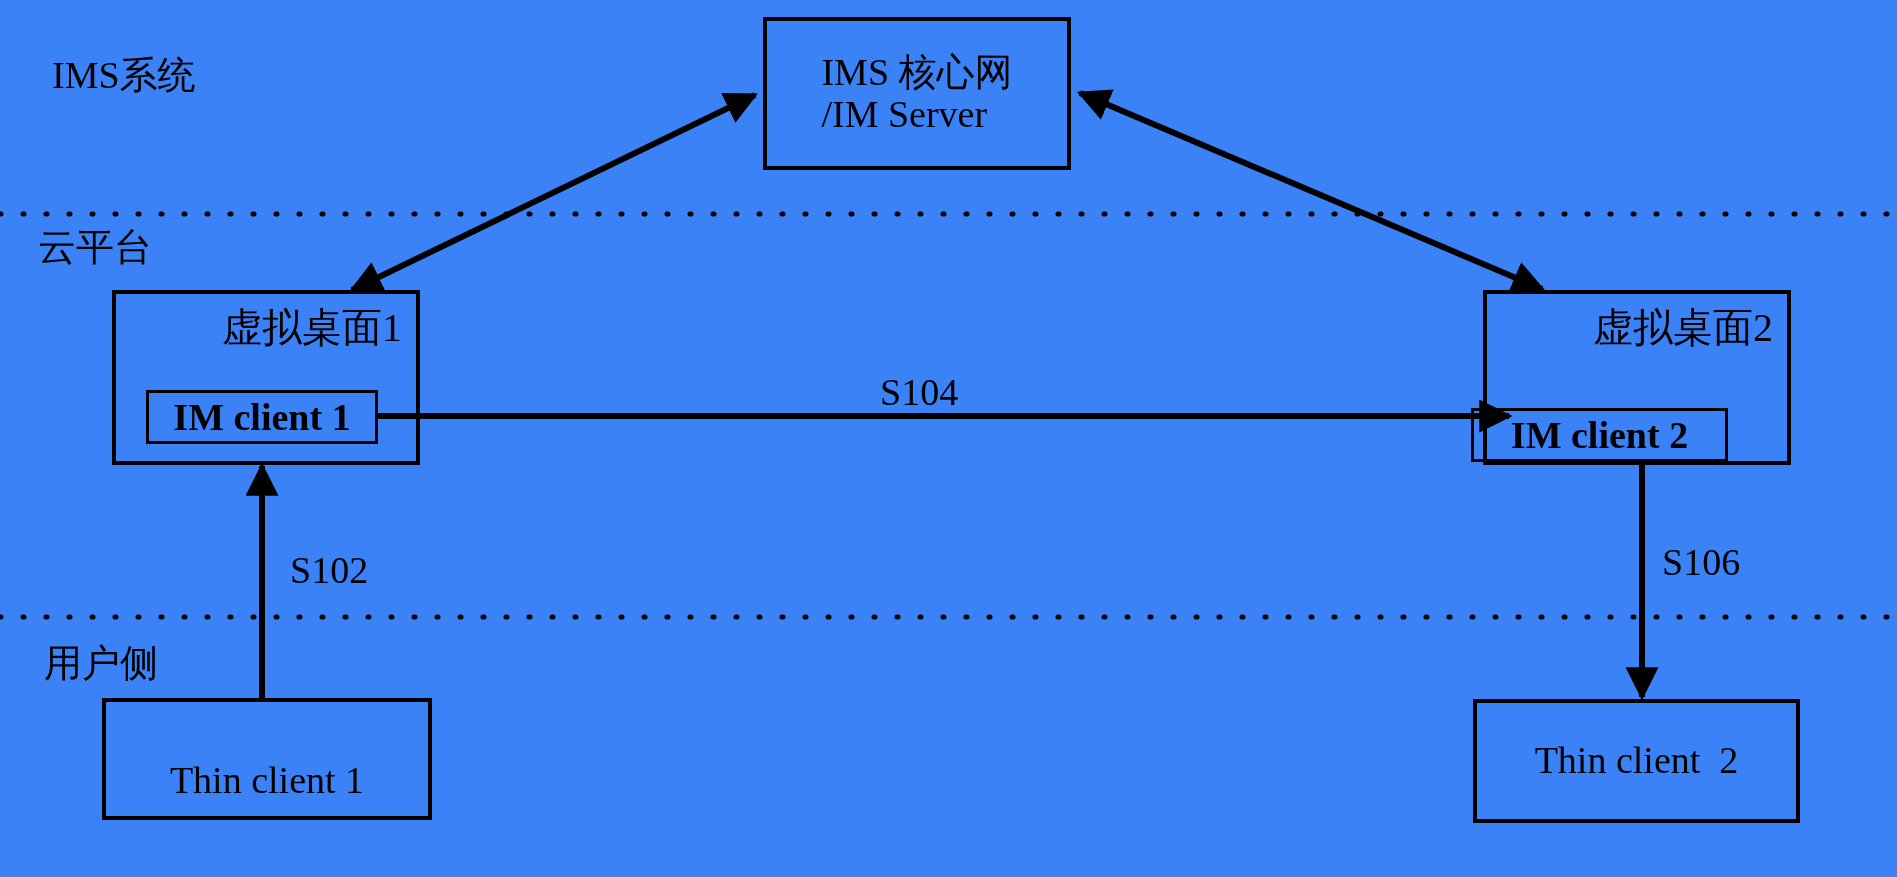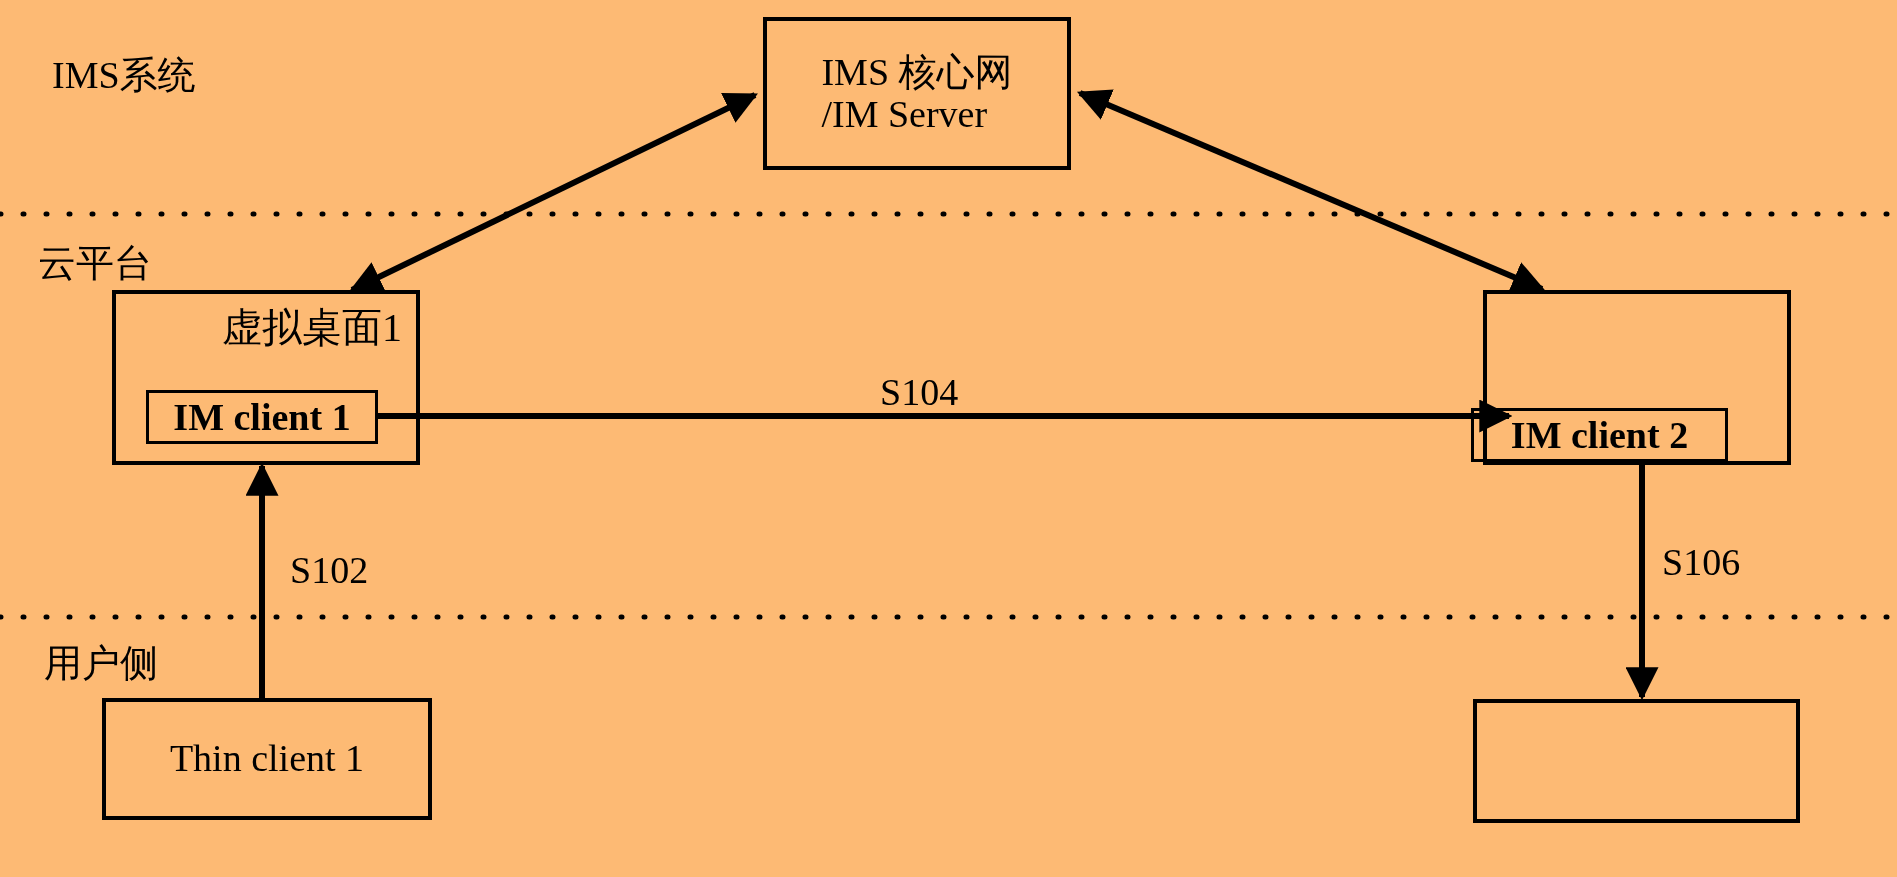"IMS系统" #canvas { background: #fdba74 -> #3b82f6 }
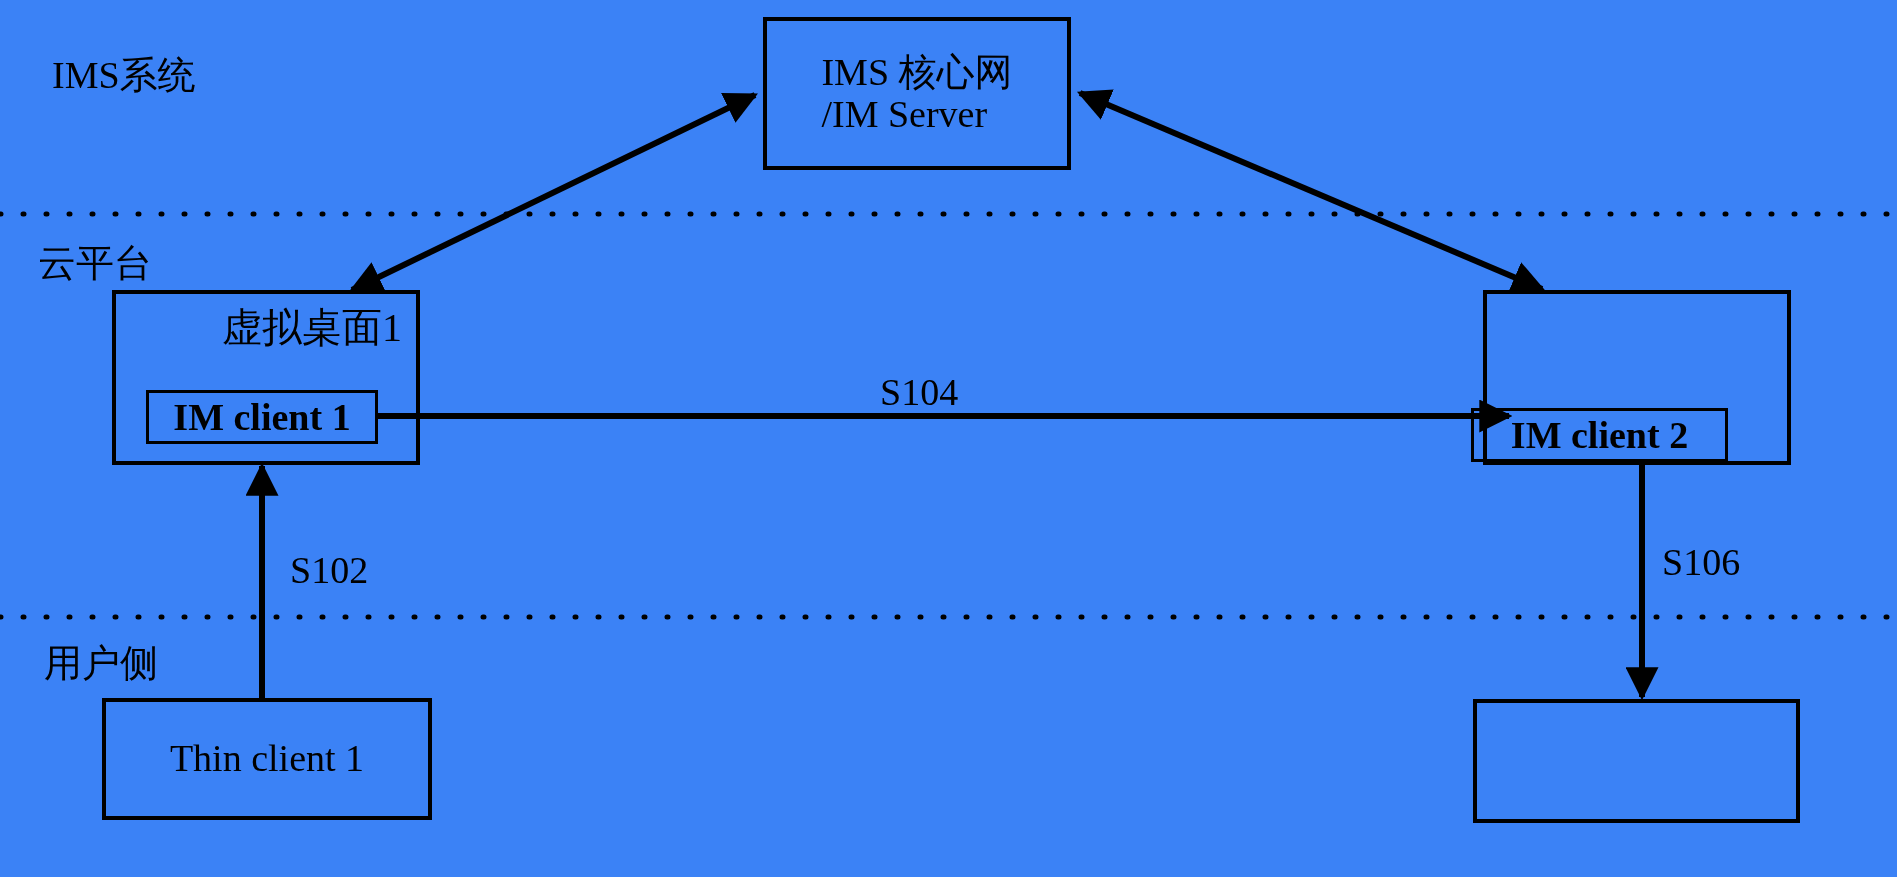"云平台" #zone-cloud { top: 238px -> 222px }
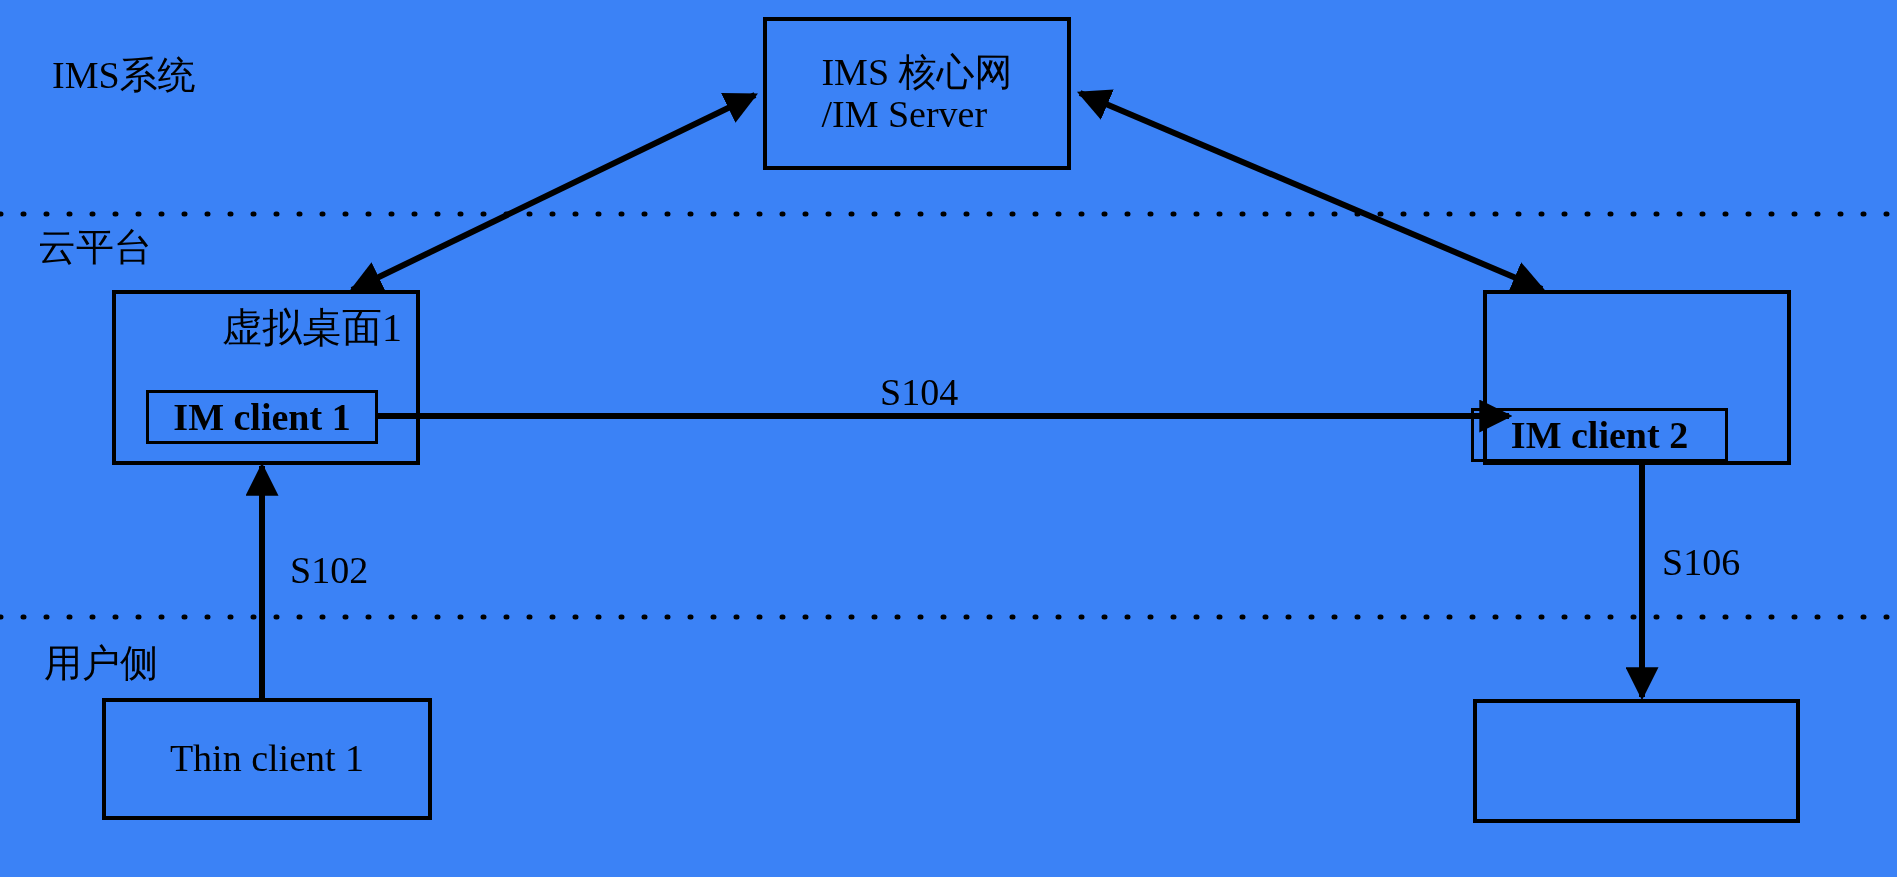"虚拟桌面2" div.node-title { html: none -> <div>虚拟桌面2</div> }
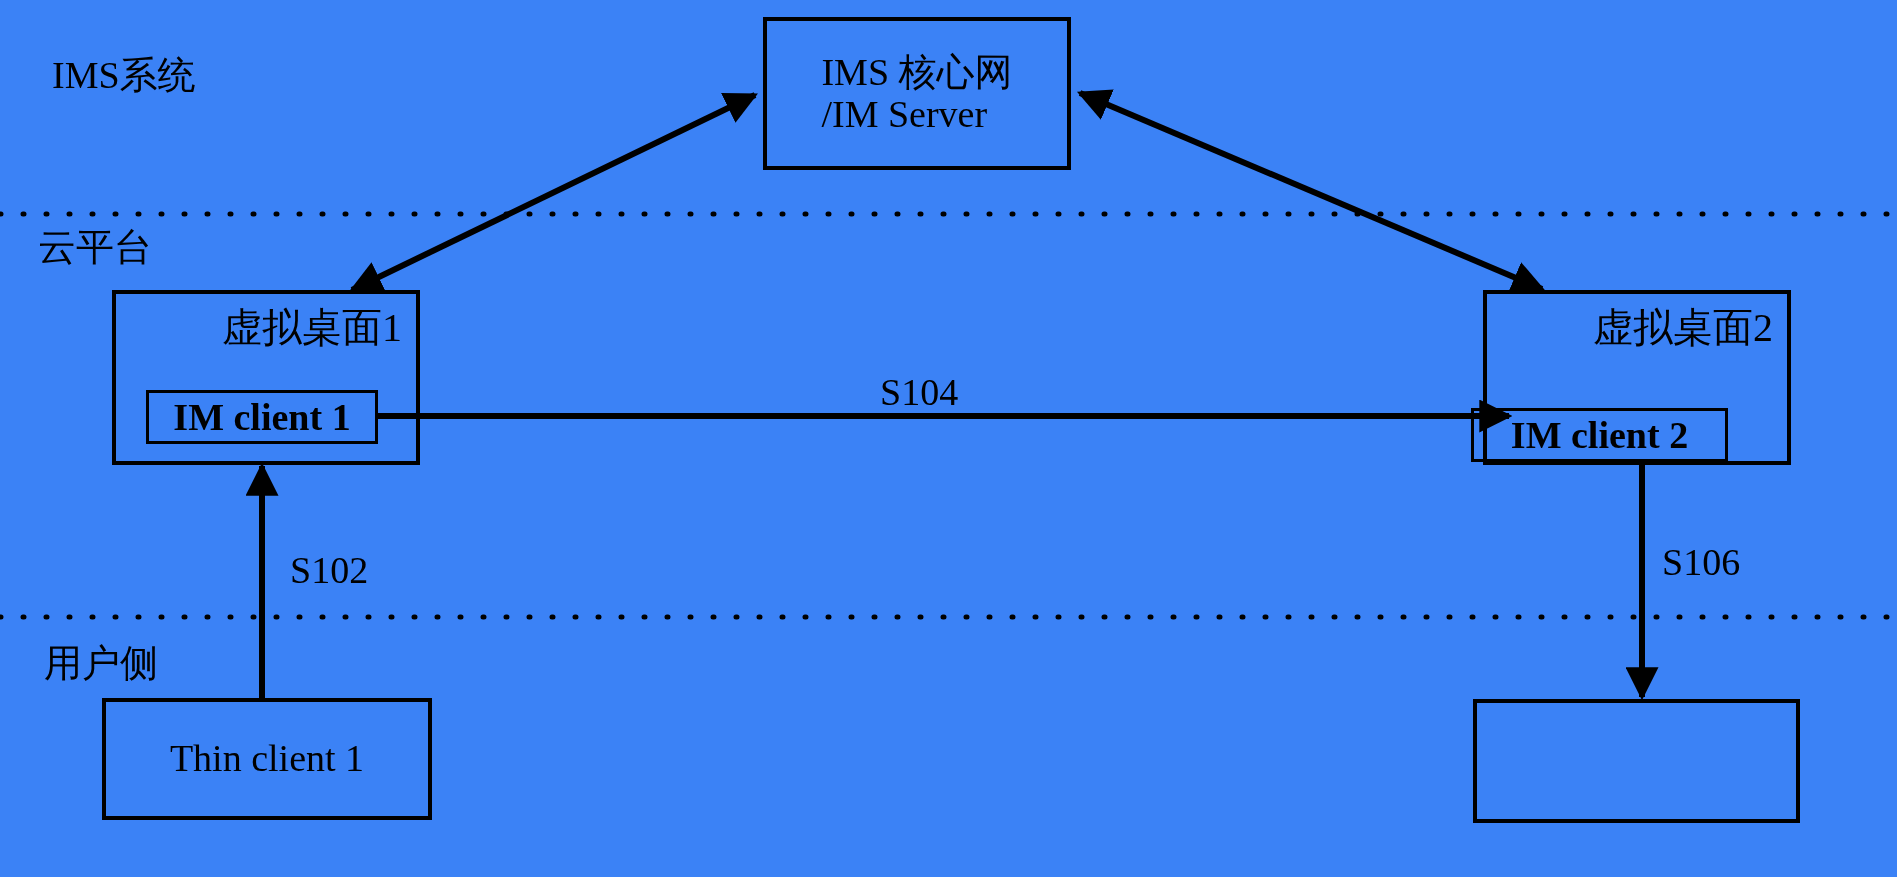"Thin client 1" #thin1-label { top: 698px -> 720px }
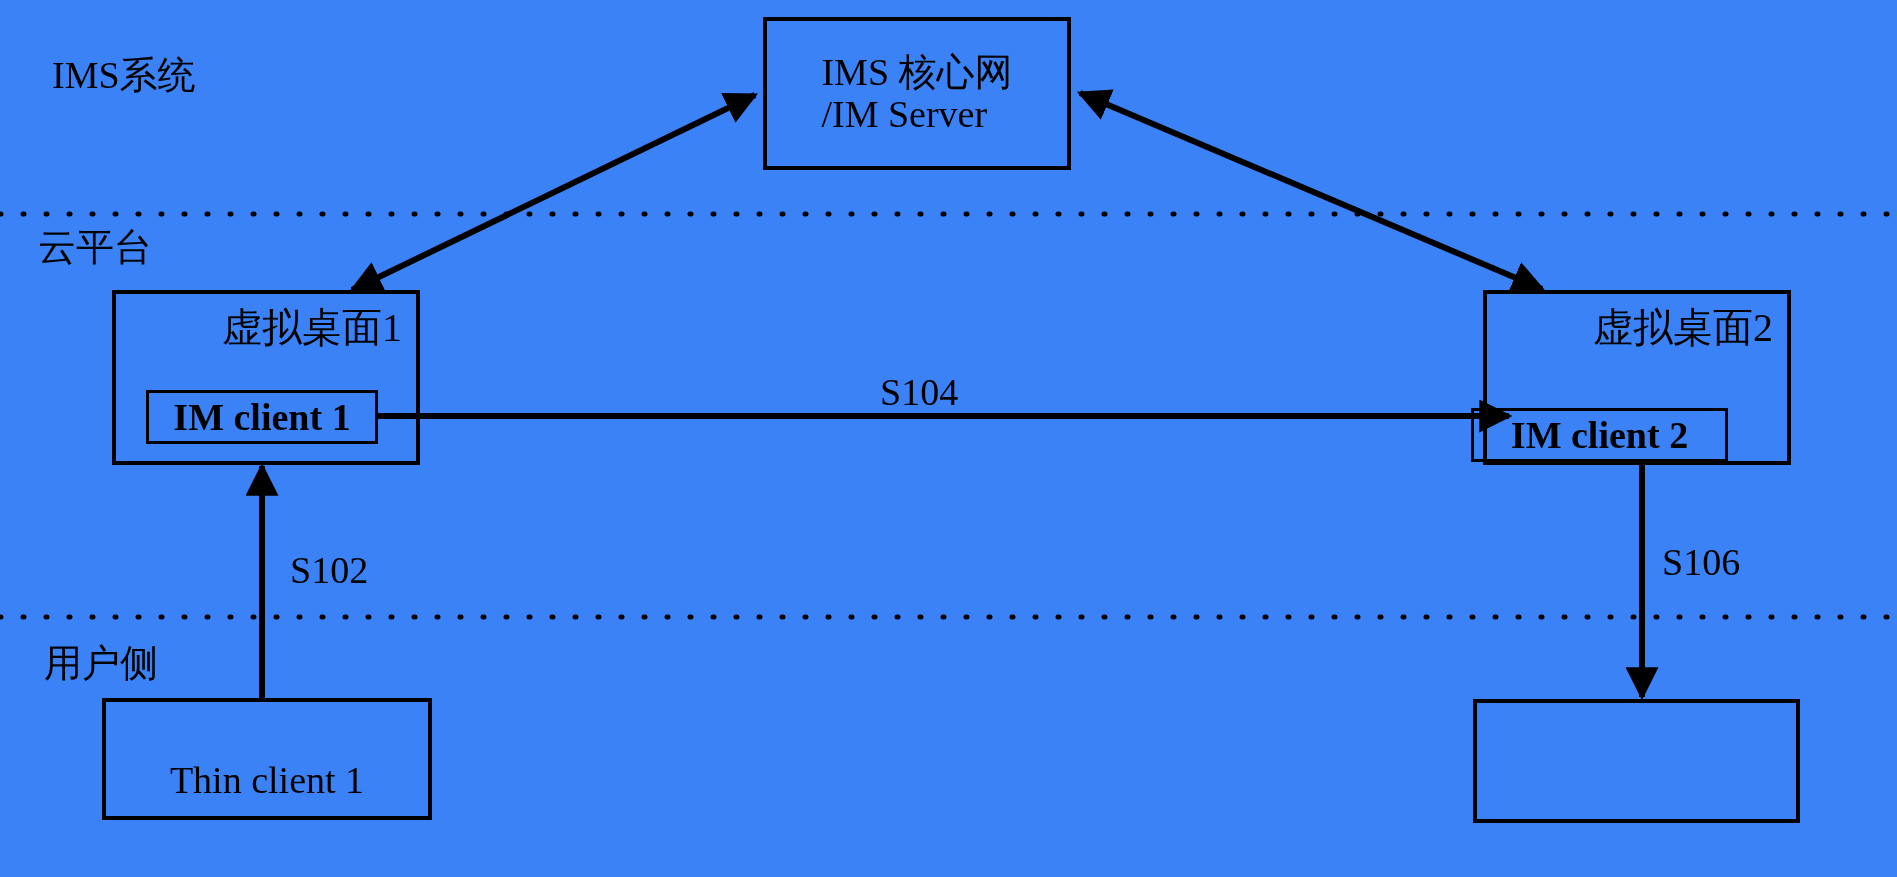"Thin client 2" div.centered-label { html: none -> <div>Thin client 2</div> }
